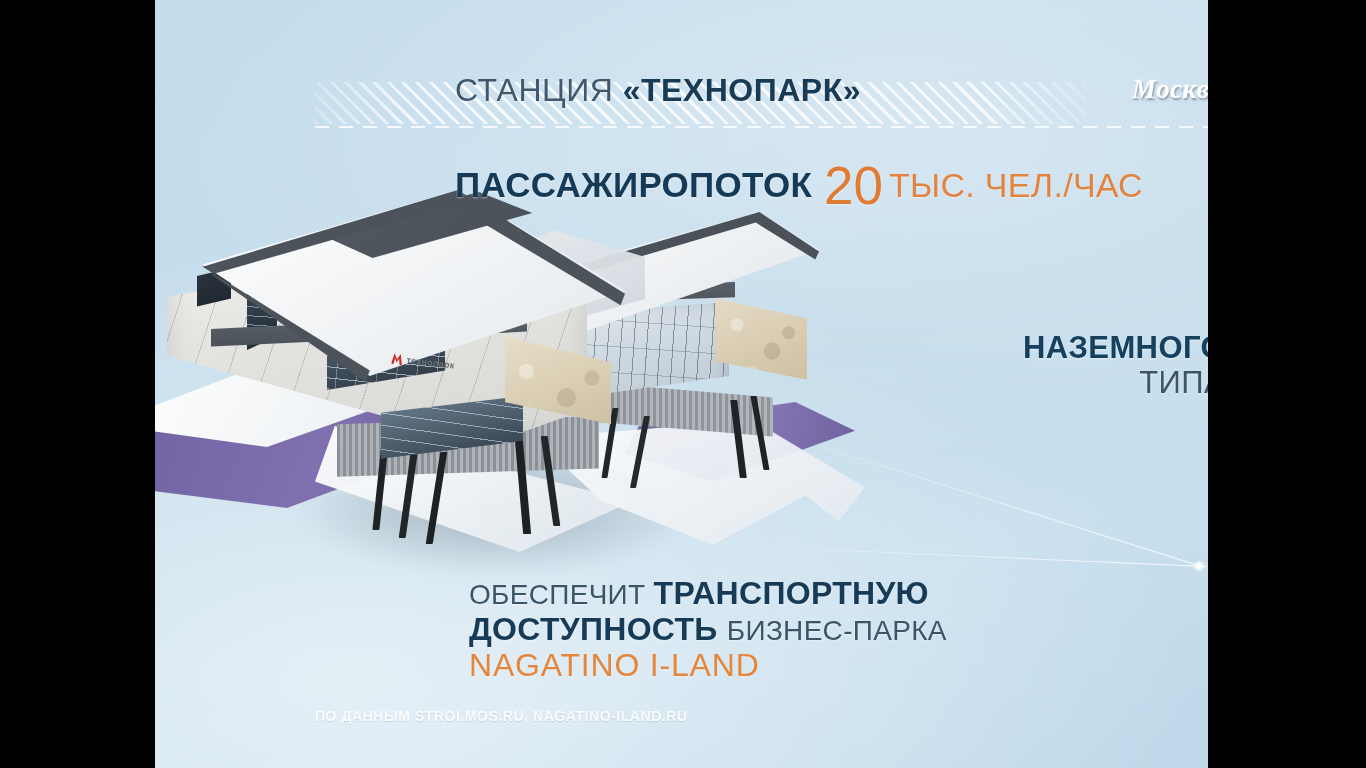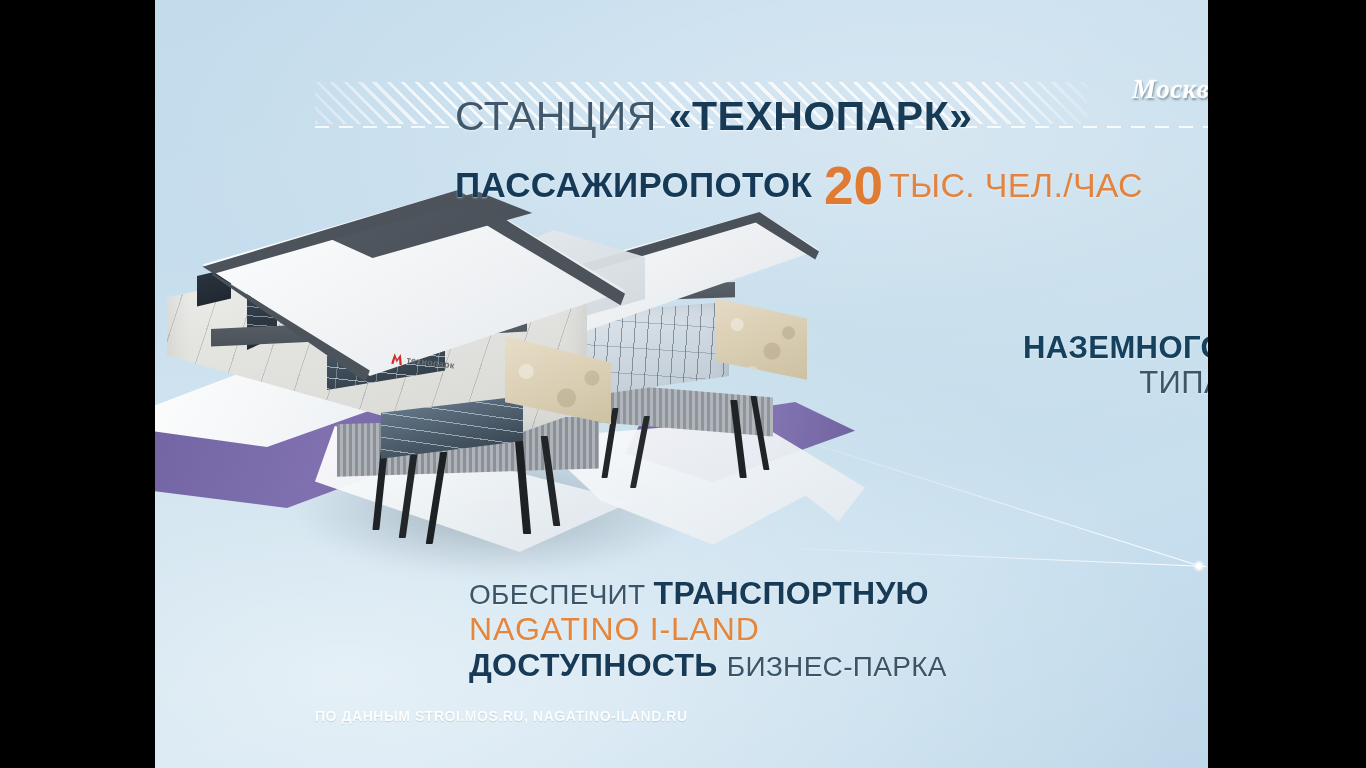"СТАНЦИЯ «ТЕХНОПАРК»" .title { font-size: 41px -> 32px; margin-top: 21px -> none }
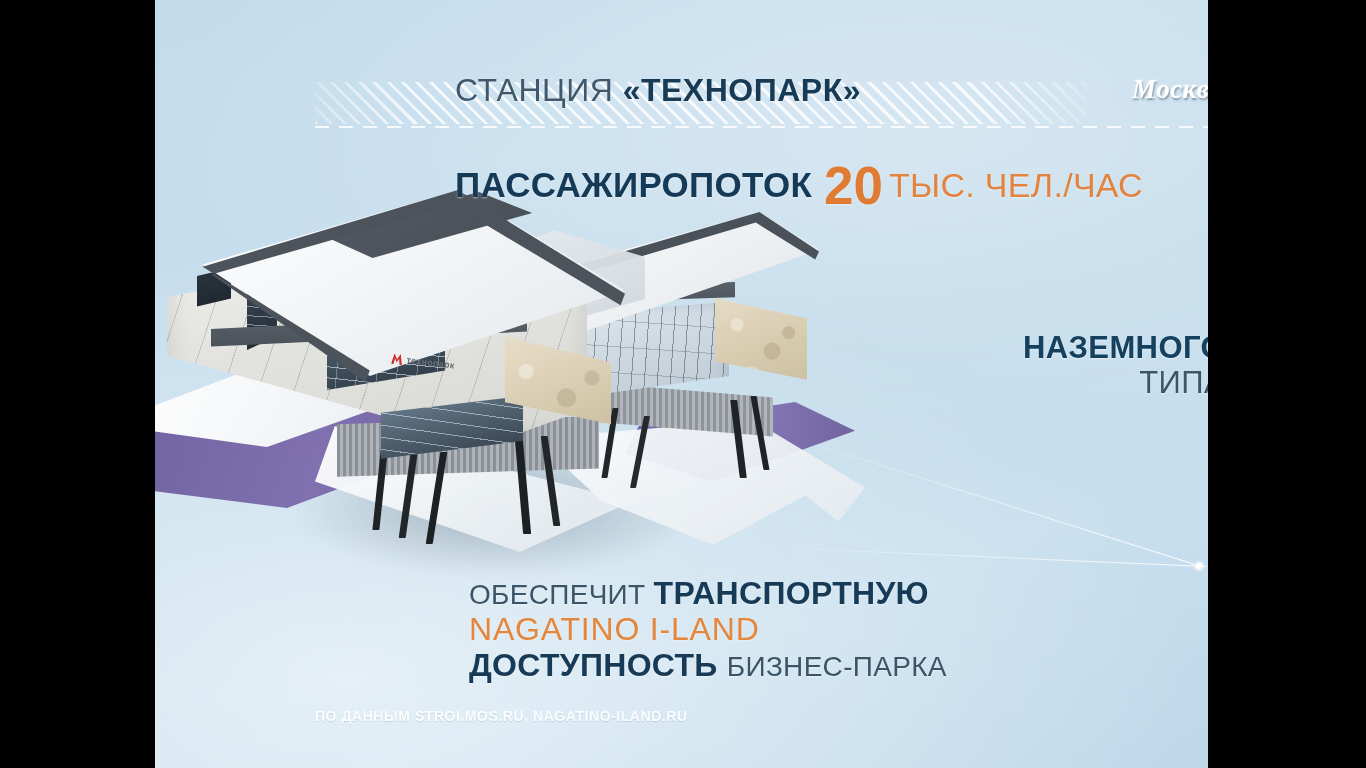"20" .stat-num { font-weight: 700 -> 400 }
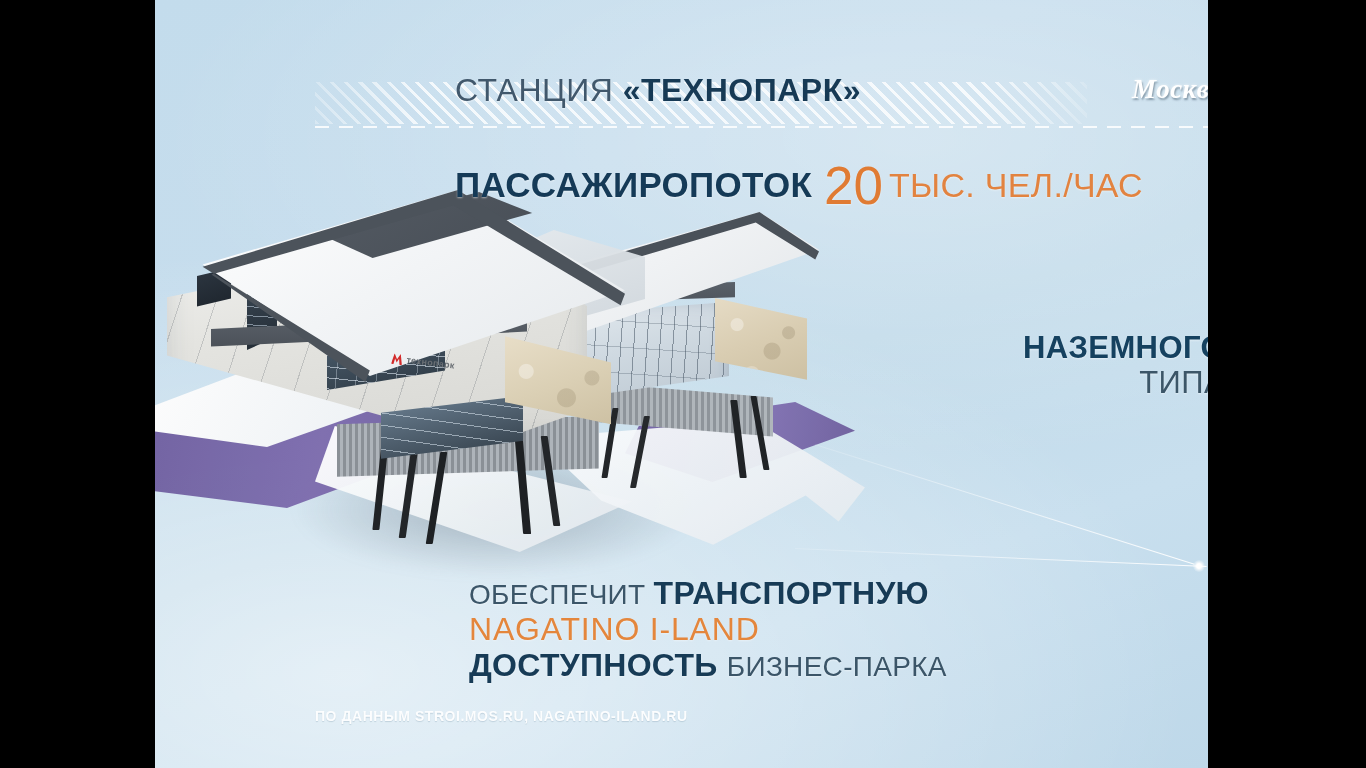"NAGATINO I-LAND" div.row { order: before "ДОСТУПНОСТЬ БИЗНЕС-ПАРКА" -> after "ДОСТУПНОСТЬ БИЗНЕС-ПАРКА" }
